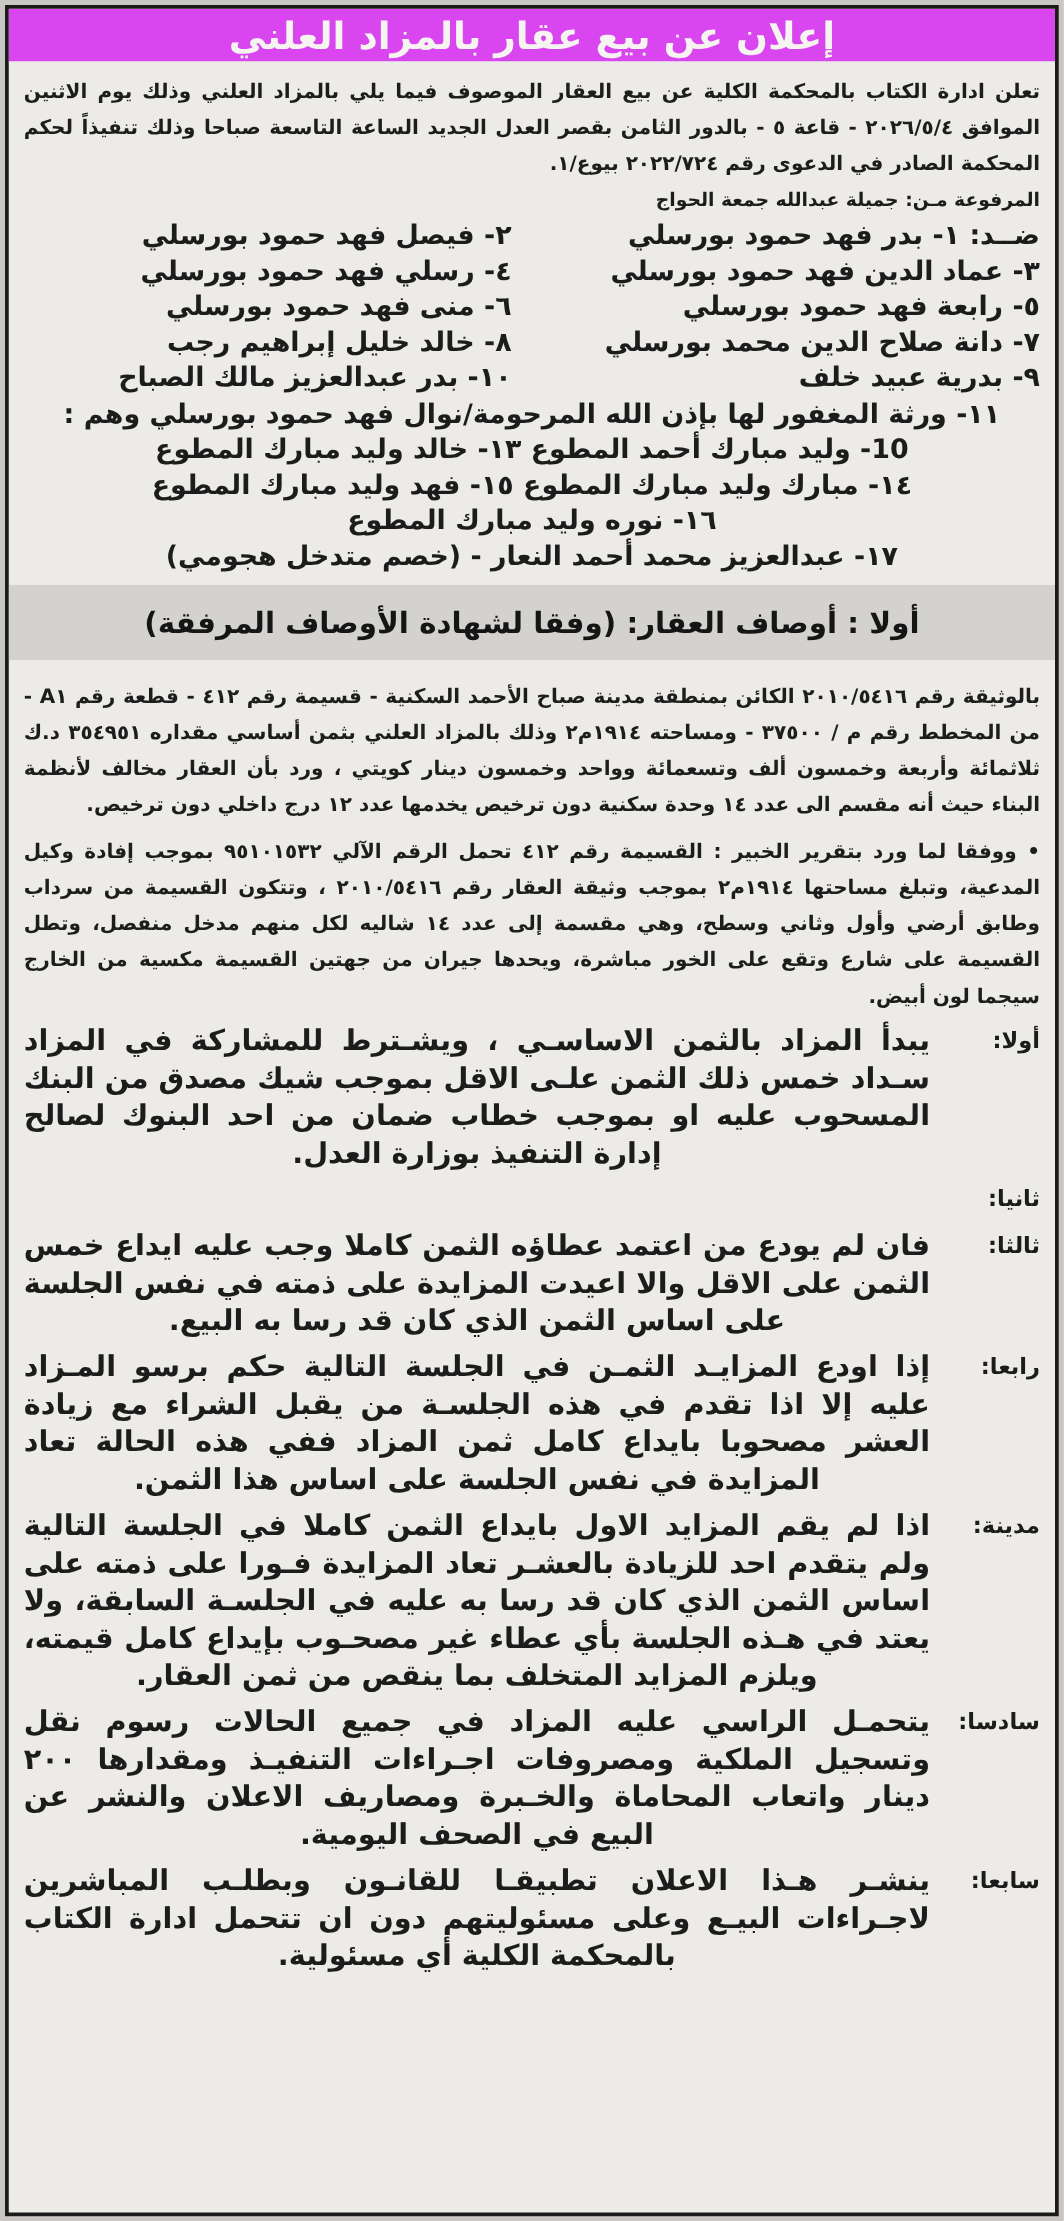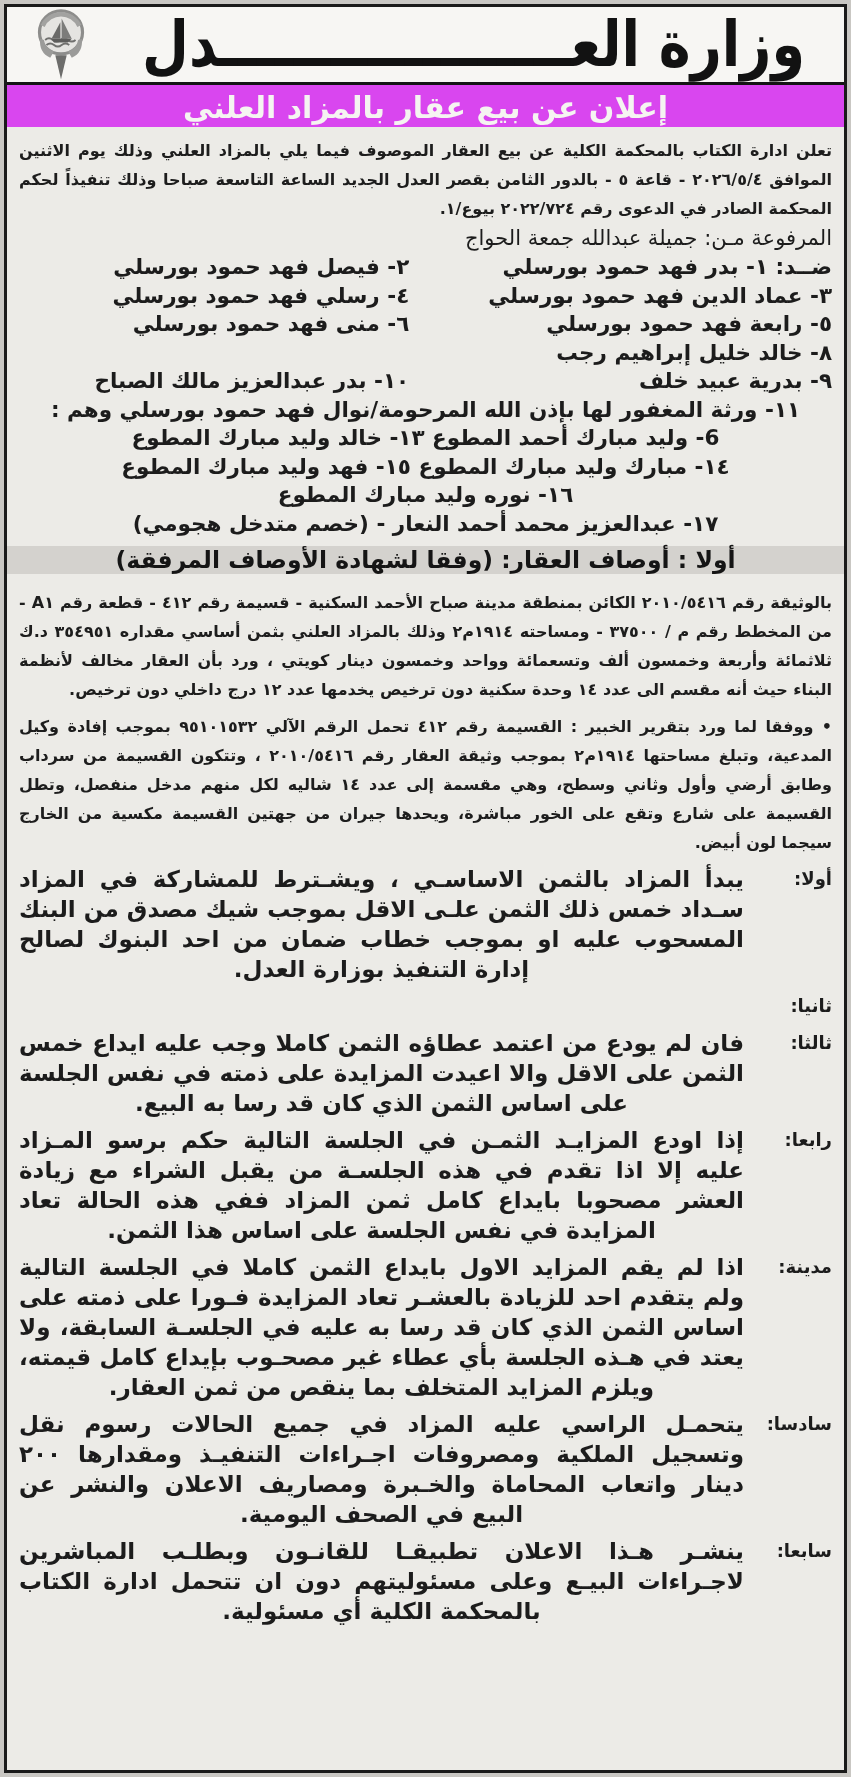"وزارة العـــــــــــــــــــدل" div.header { html: <div> <div> <svg> <circle></circle> <path></path> <path></path> <path></path> <path></path> <path></path> <path></path> <path></path> <path></path> <path></path> </svg> </div> <div>وزارة العـــــــــــــــــــدل</div> </div> -> none }
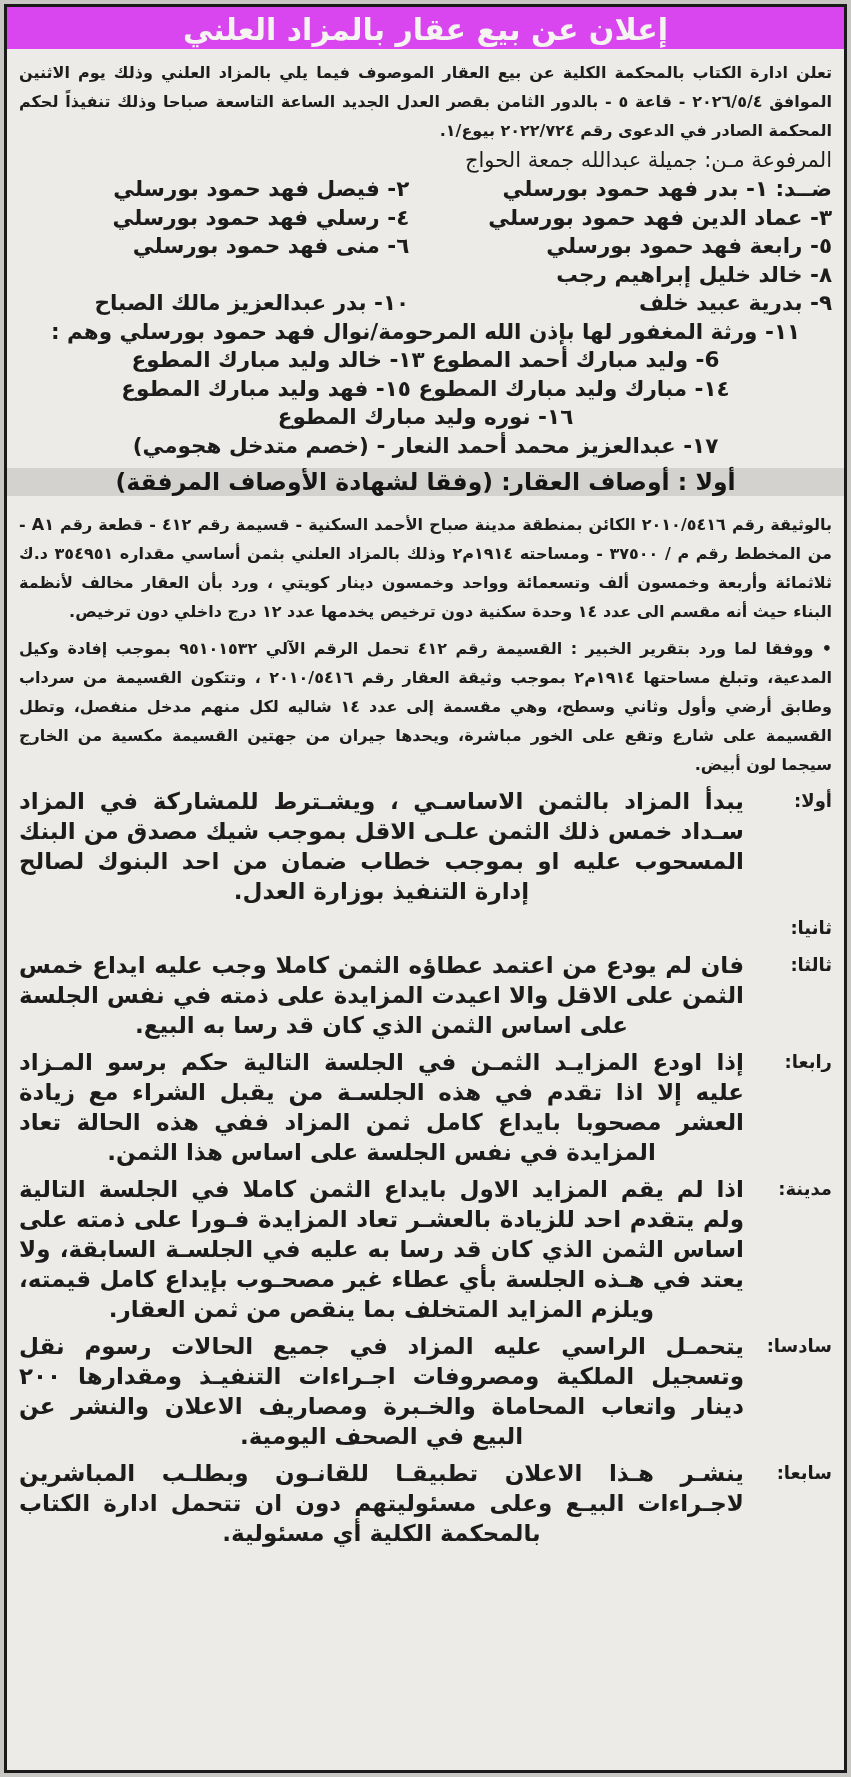"المرفوعة مـن: جميلة عبدالله جمعة" .line { font-size: 21px -> 15px; font-weight: normal -> bold }
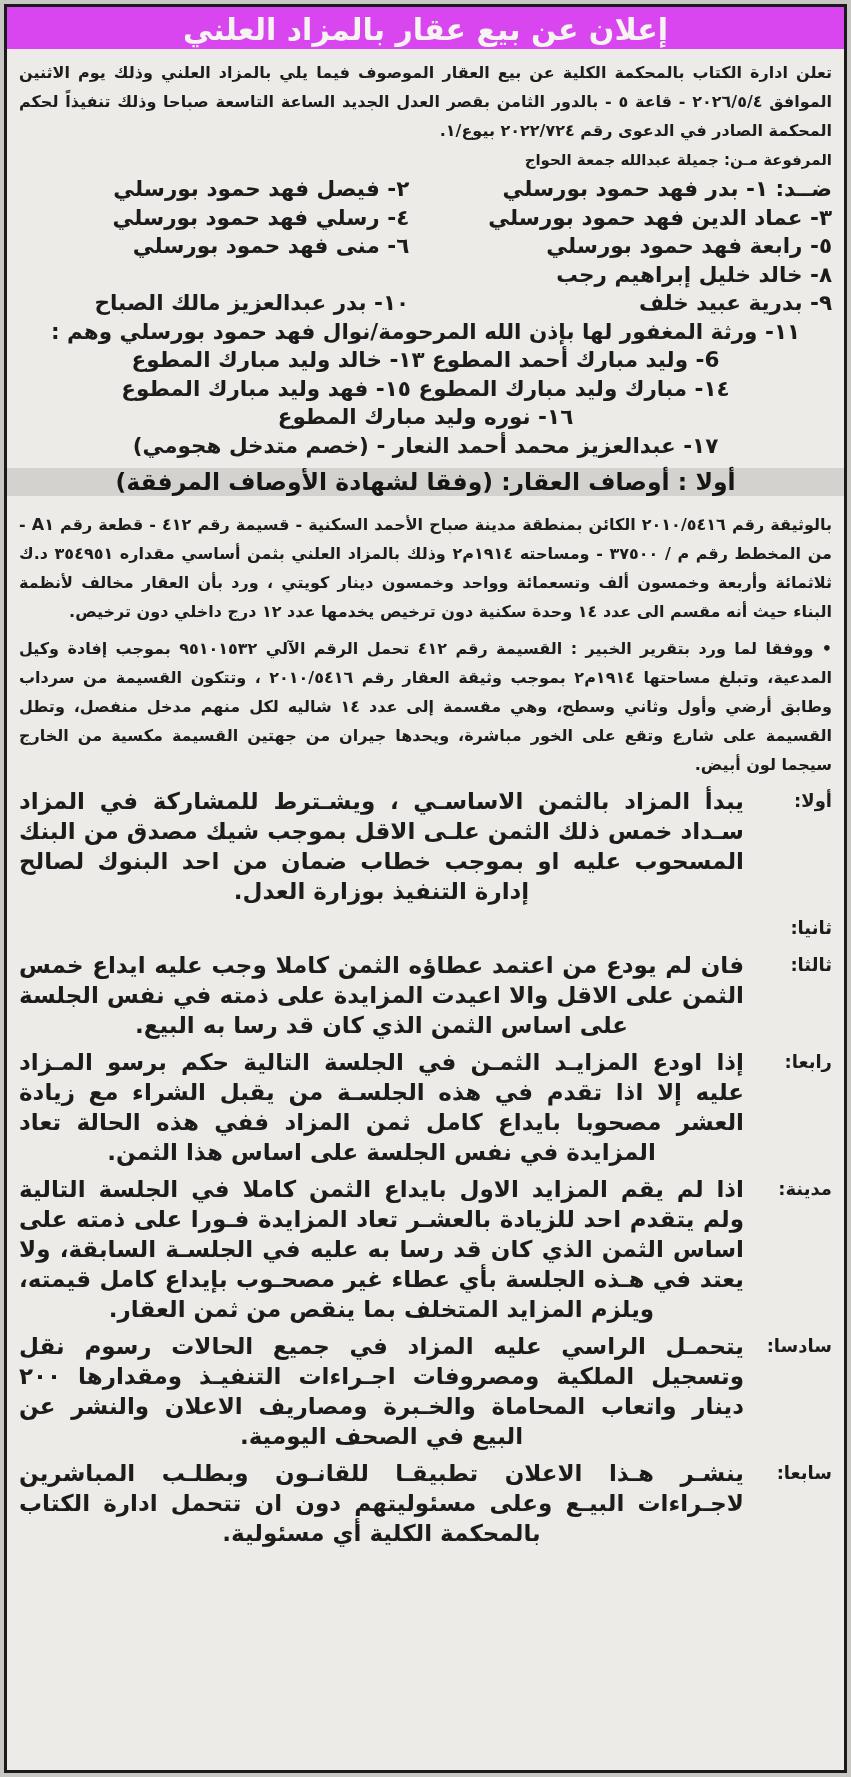"٧- دانة صلاح الدين محمد" span { html: none -> <span>٧- دانة صلاح الدين محمد بورسلي</span> }
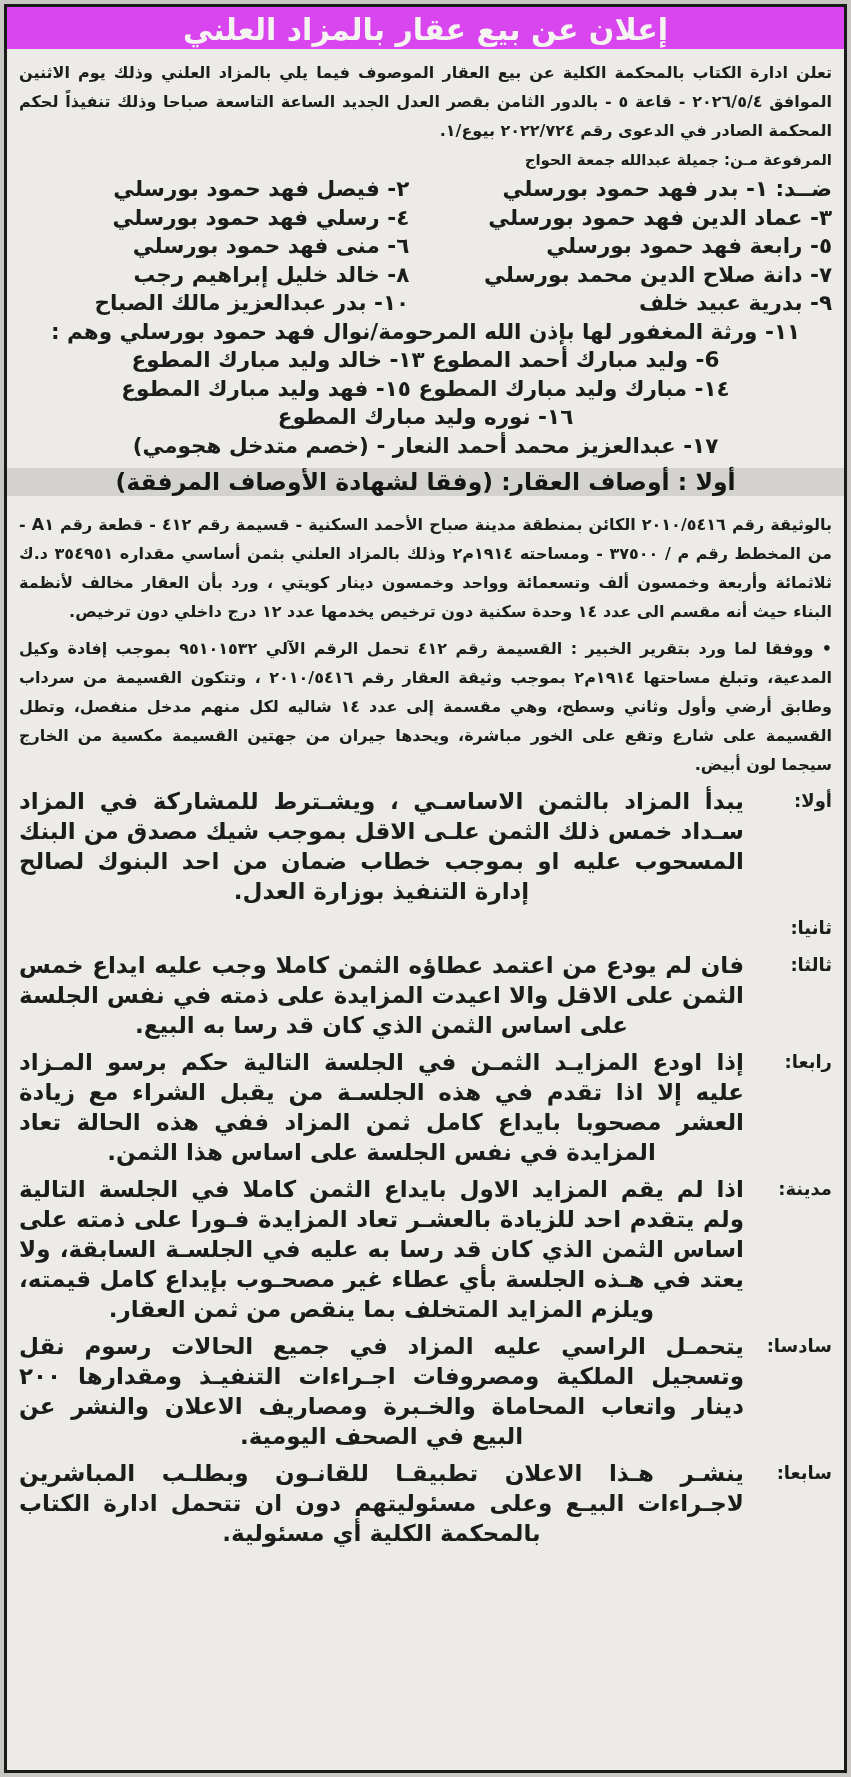"6- وليد مبارك أحمد المطوع" div.def-full { text: 6- -> 10- }
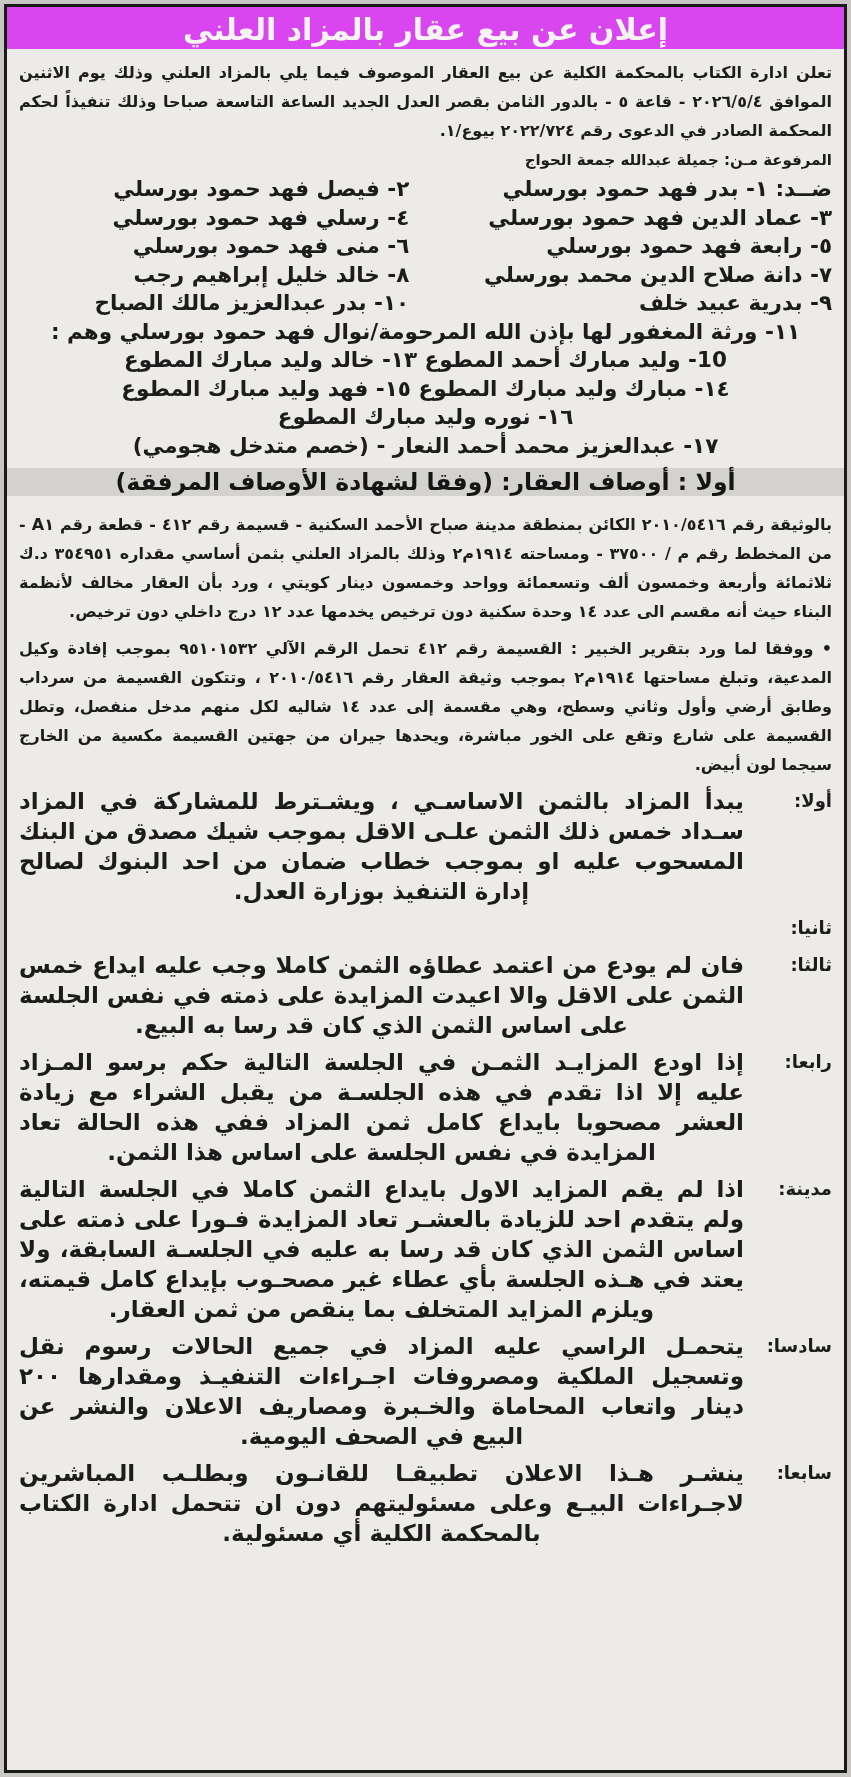"أولا : أوصاف العقار: (وفقا" .secbanner { padding: 0 0 -> 16px 0 }
